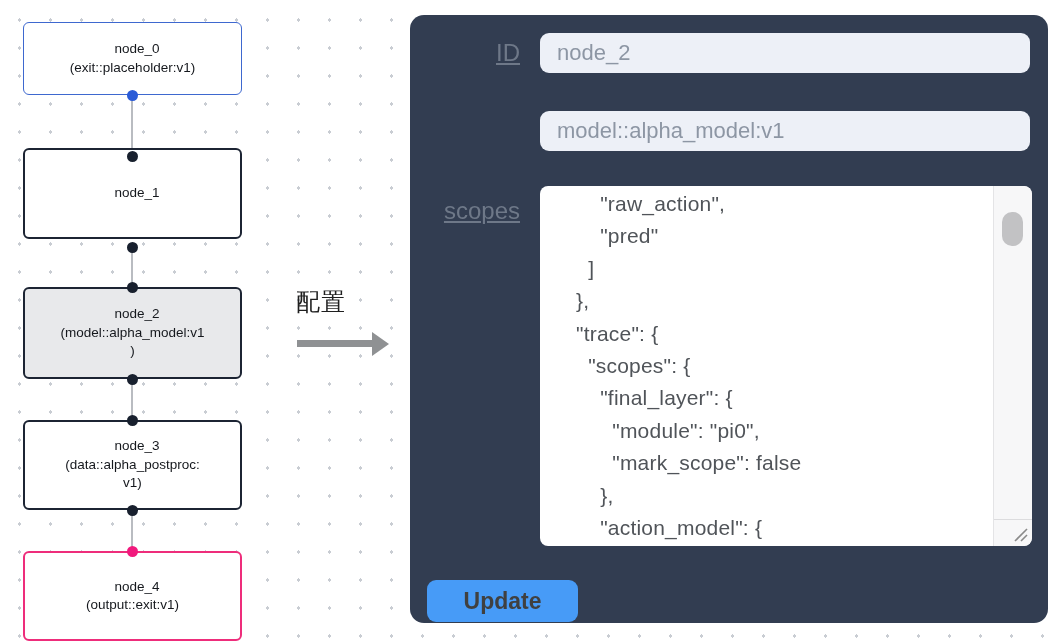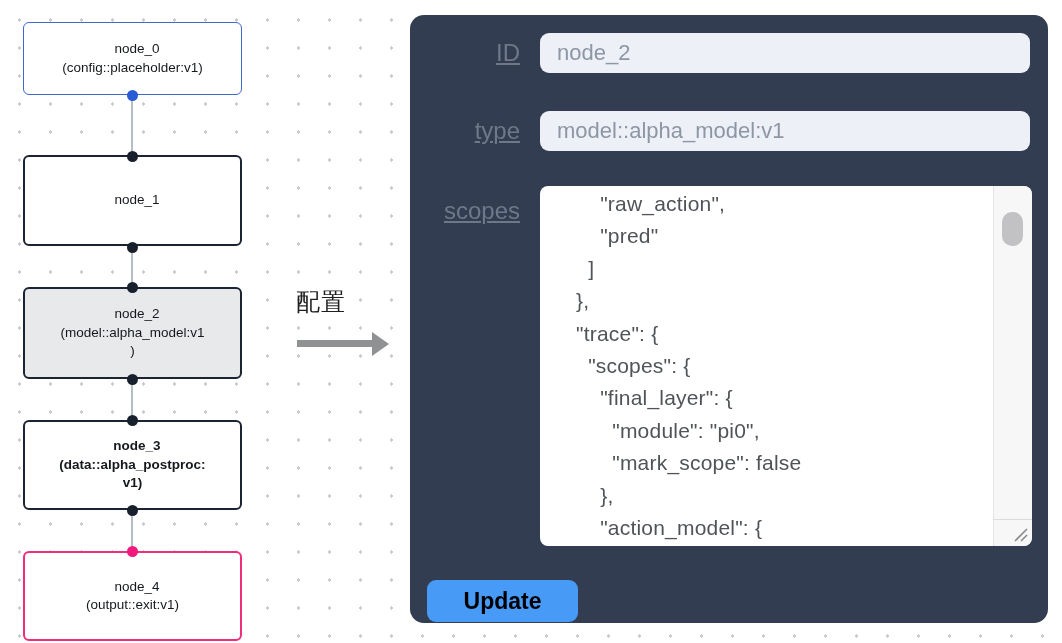"(config::placeholder:v1)" div.s { text: config::placeholder:v1 -> exit::placeholder:v1 }
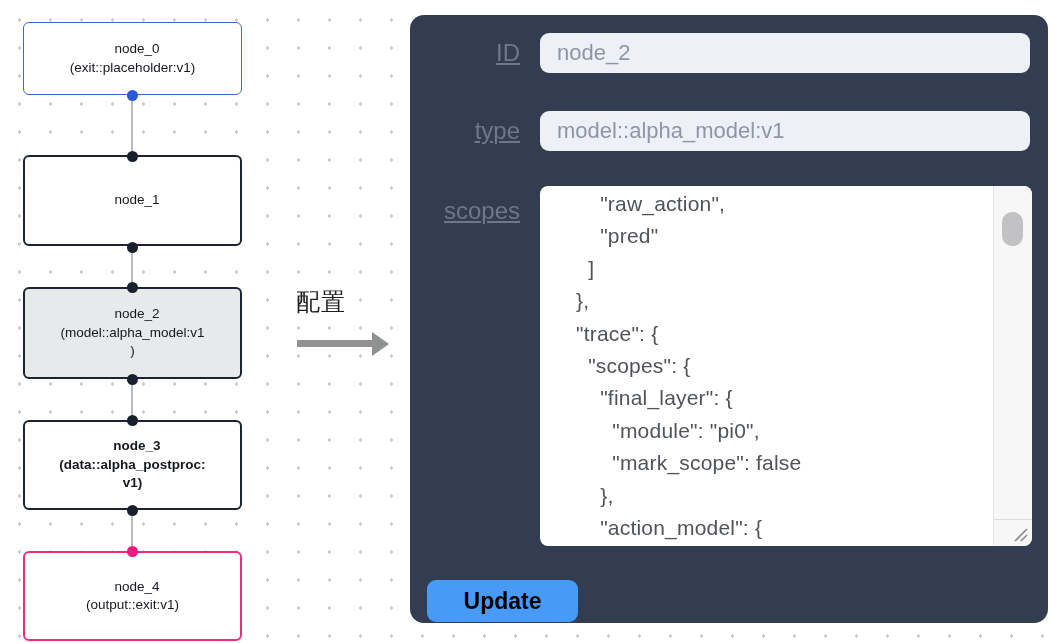"type" div.fld-label { html: <div>type</div> -> none }
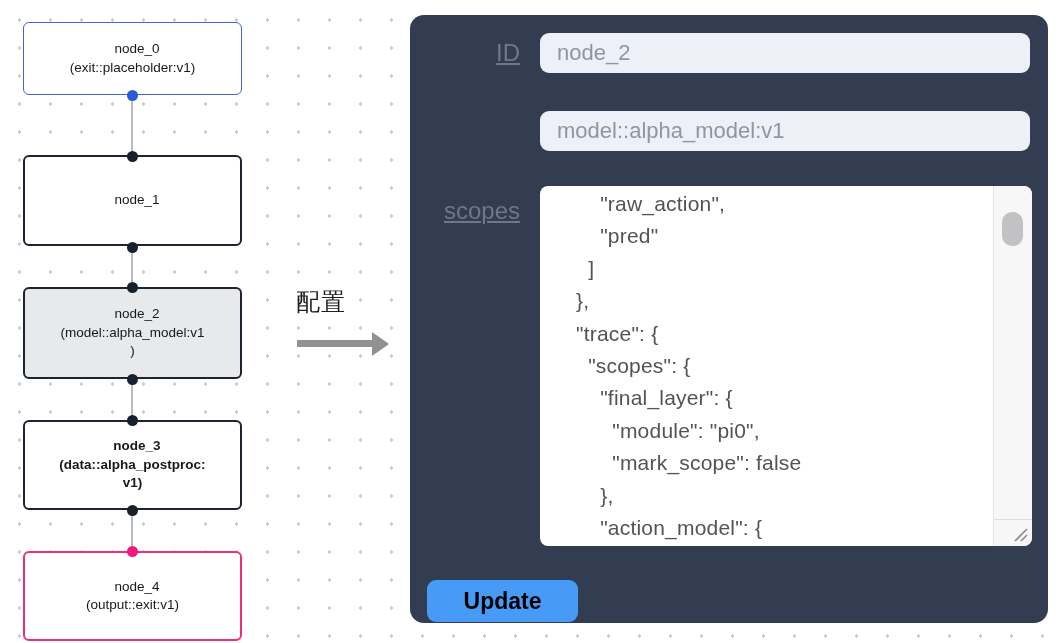"node_1" .node-1 { top: 155px -> 148px }
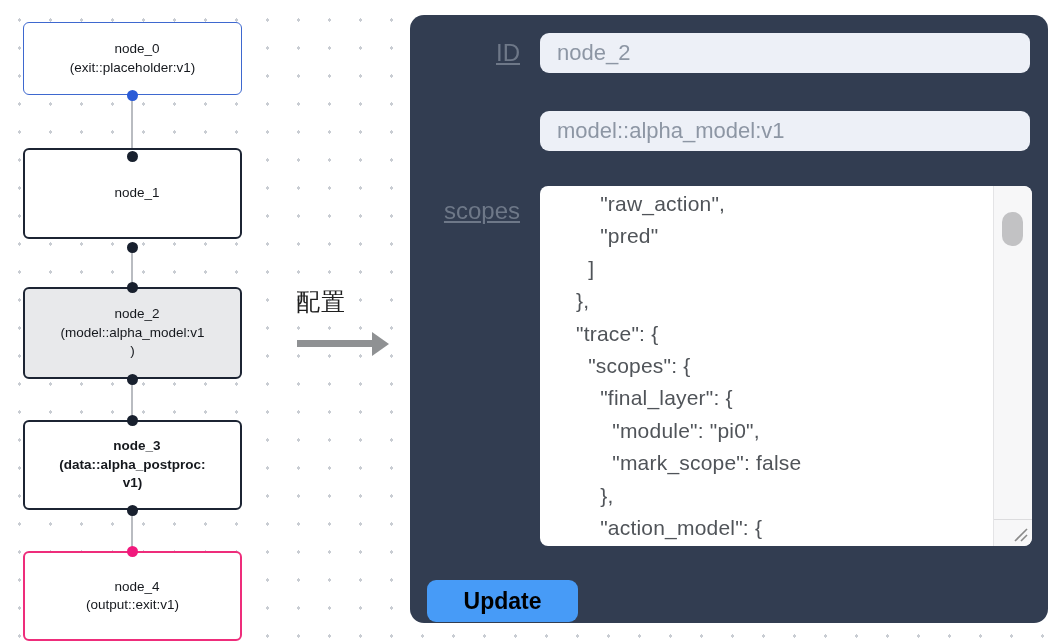"node_3" .node-3 { font-weight: bold -> none }
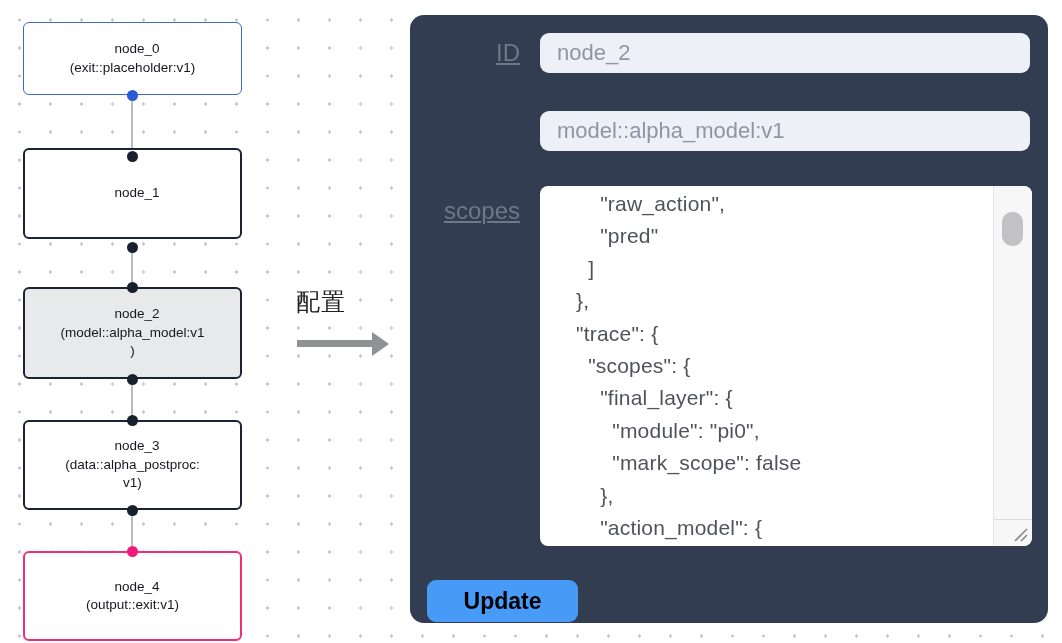"Update" .update-btn { color: #000000 -> #404040 }
